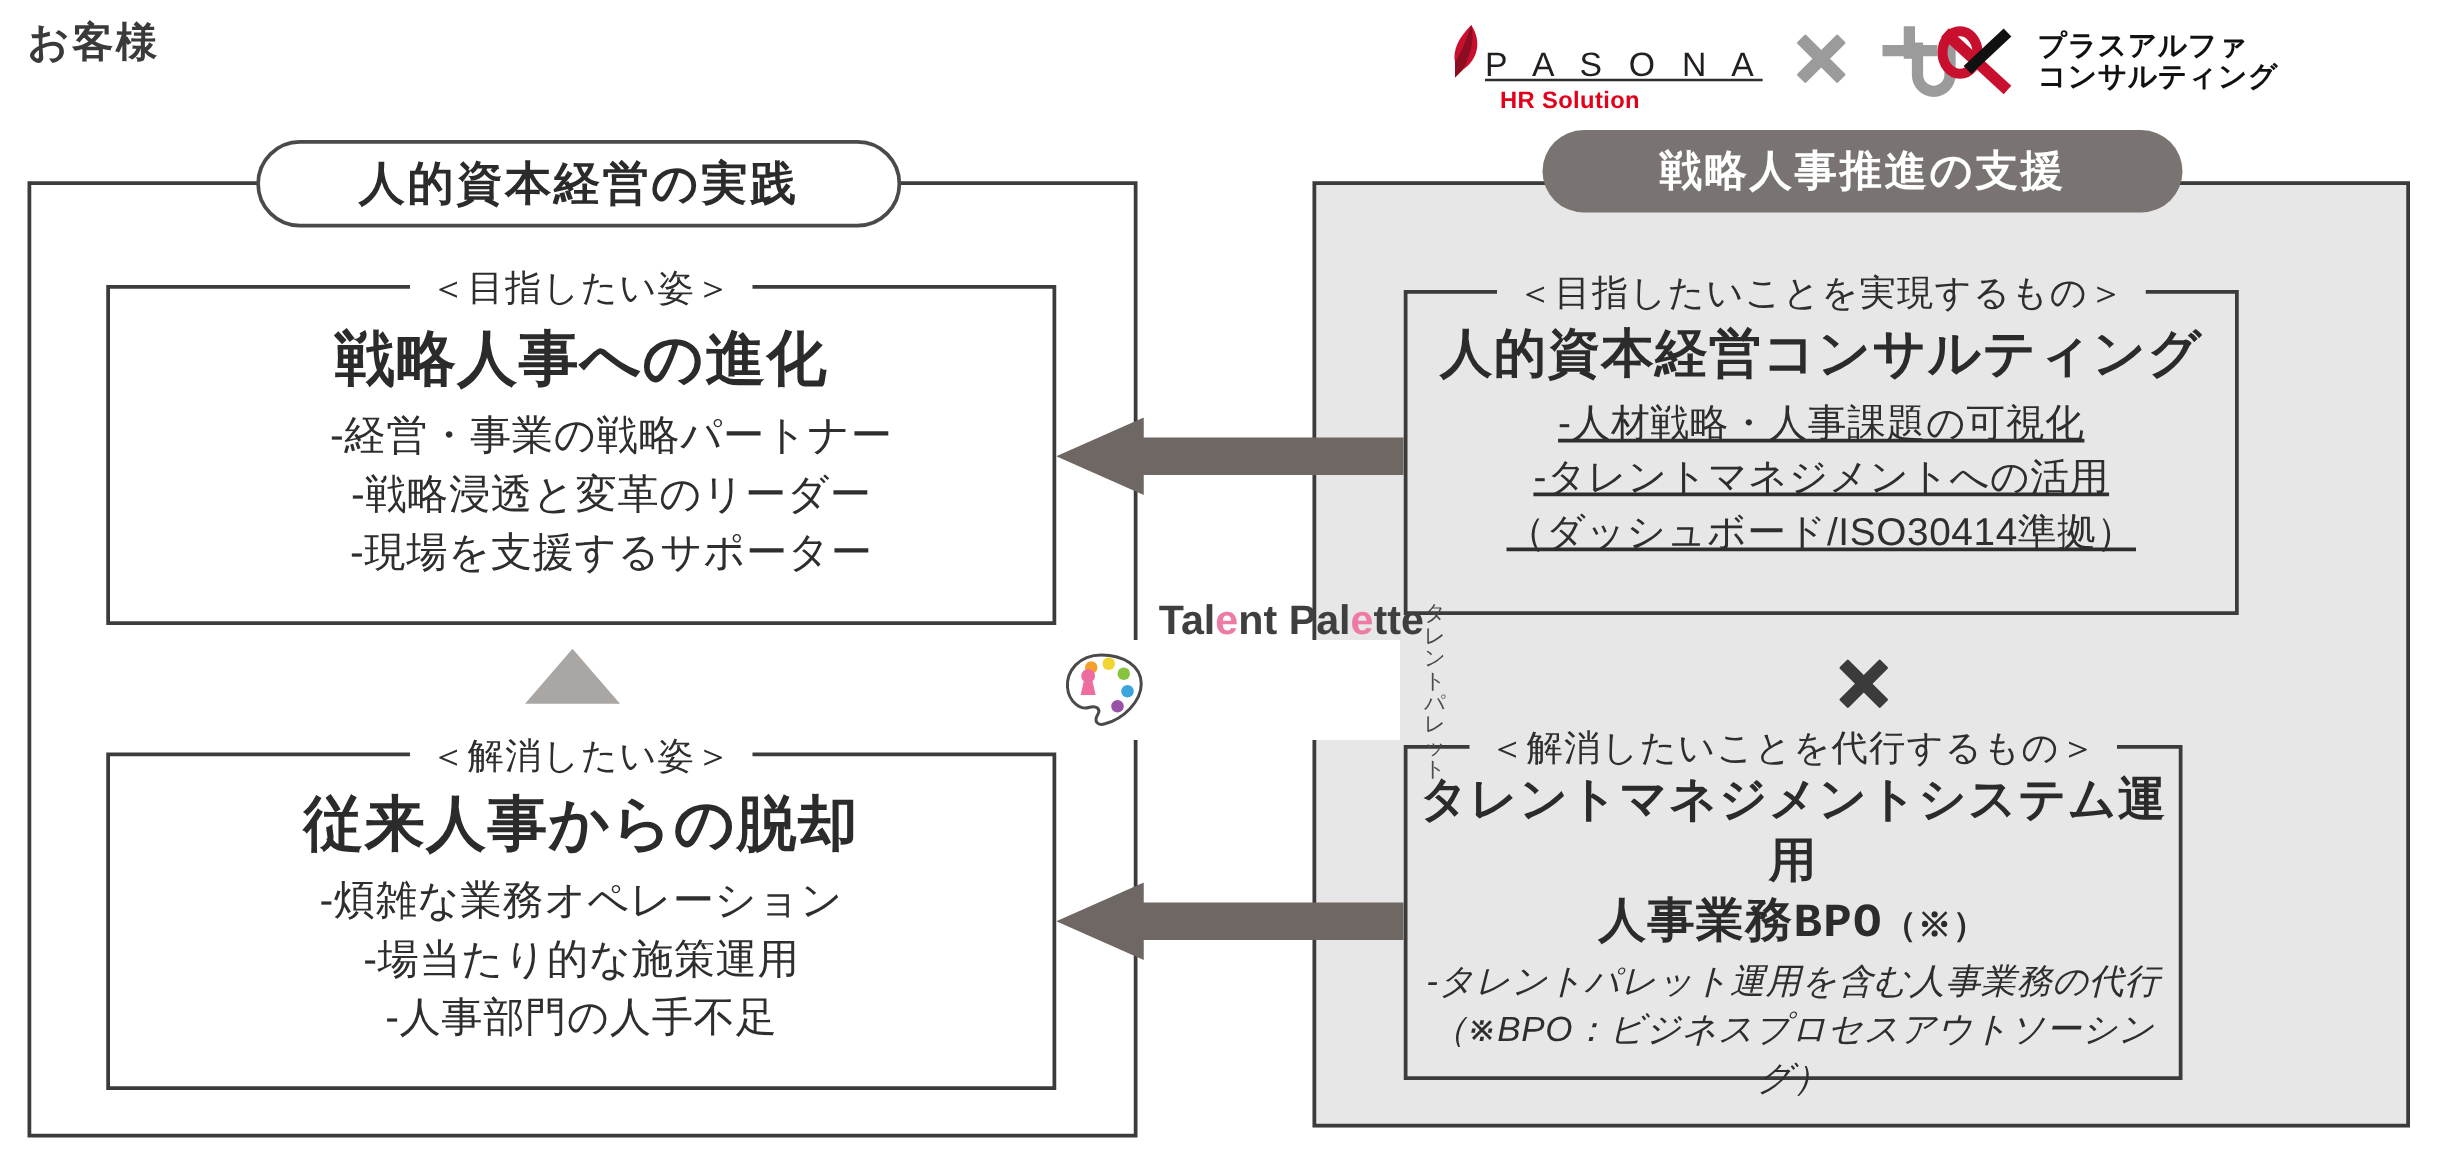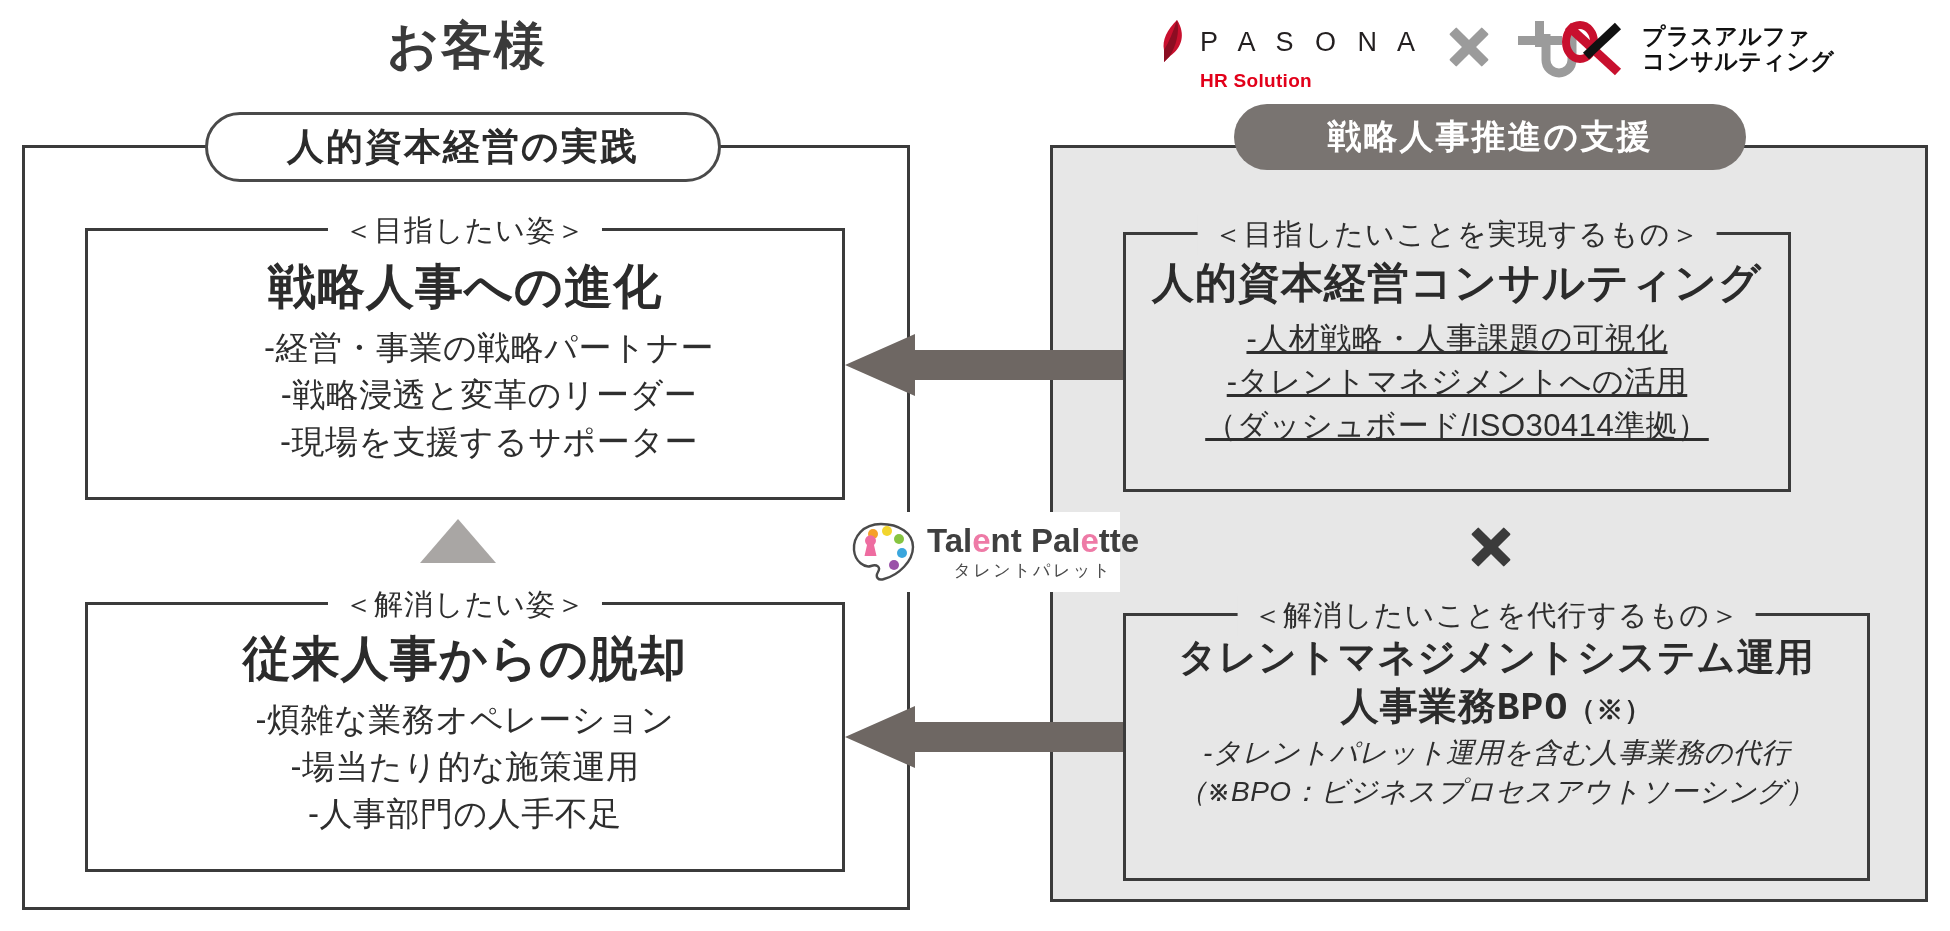"お客様" #customer-title { font-size: 51px -> 33px; text-align: center -> none }
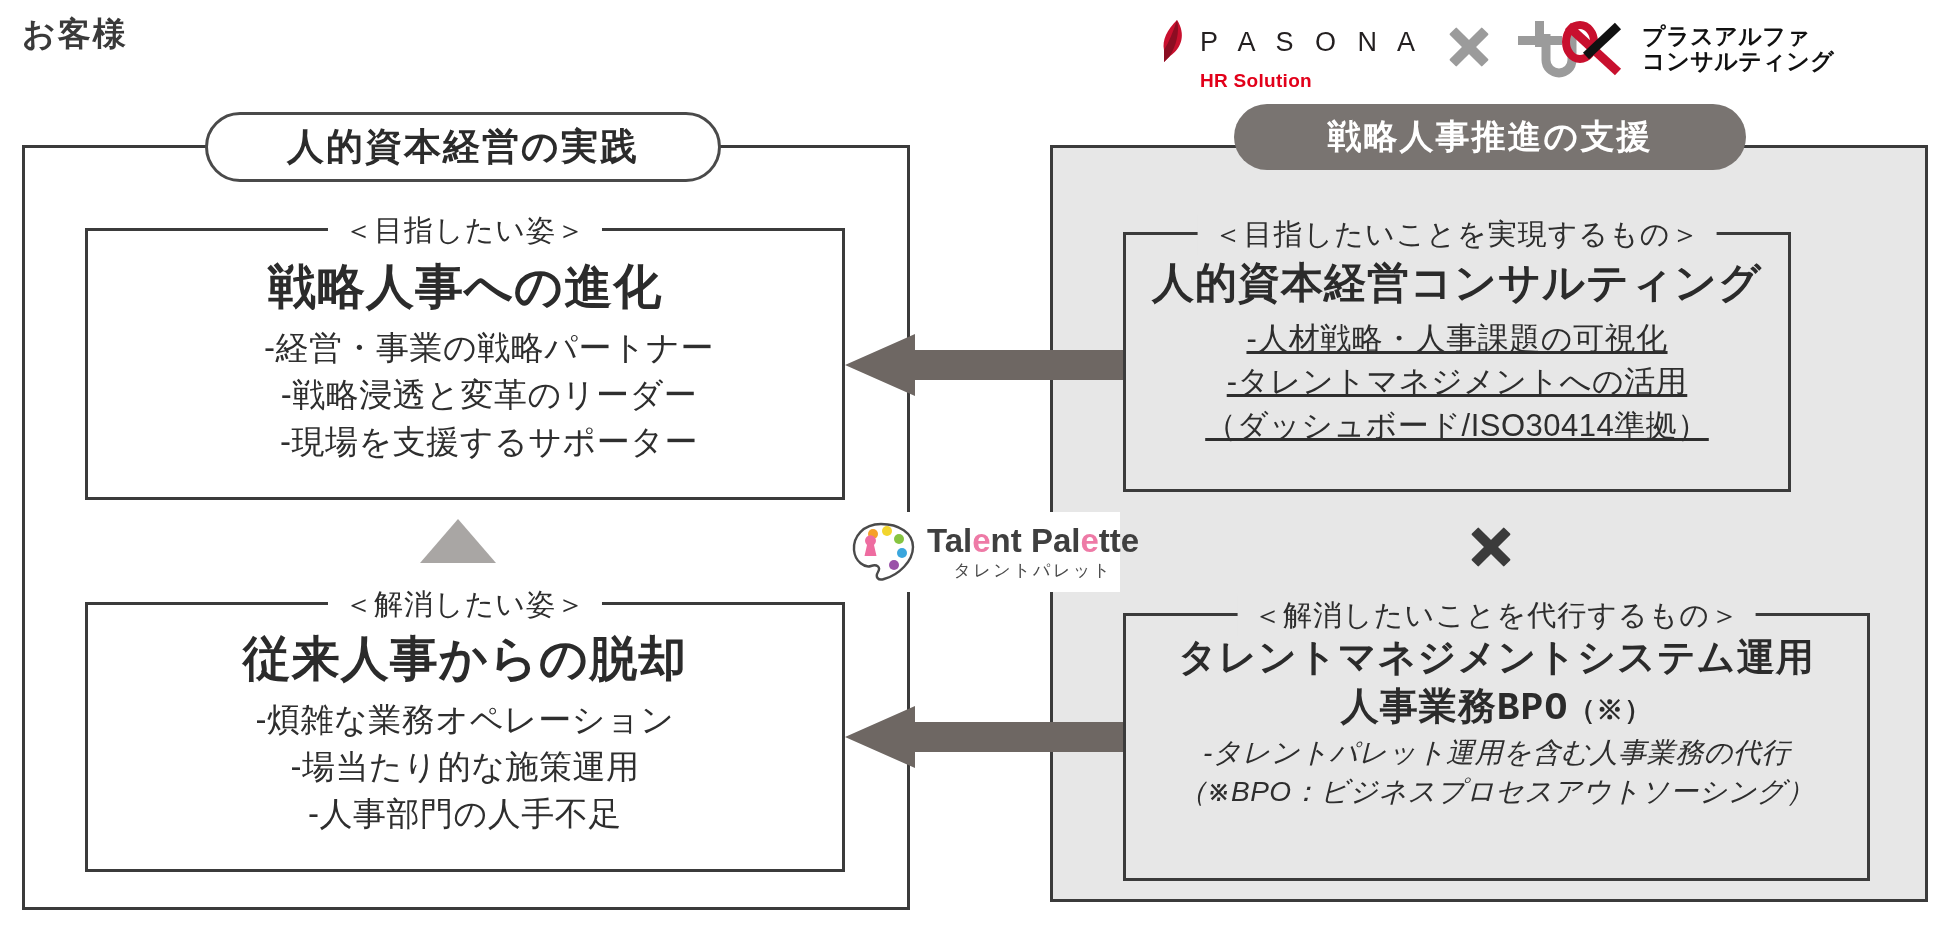"P A S O N" .pasona-row { align-items: center -> flex-end; gap: 14px -> 2px; text-decoration: none -> underline }
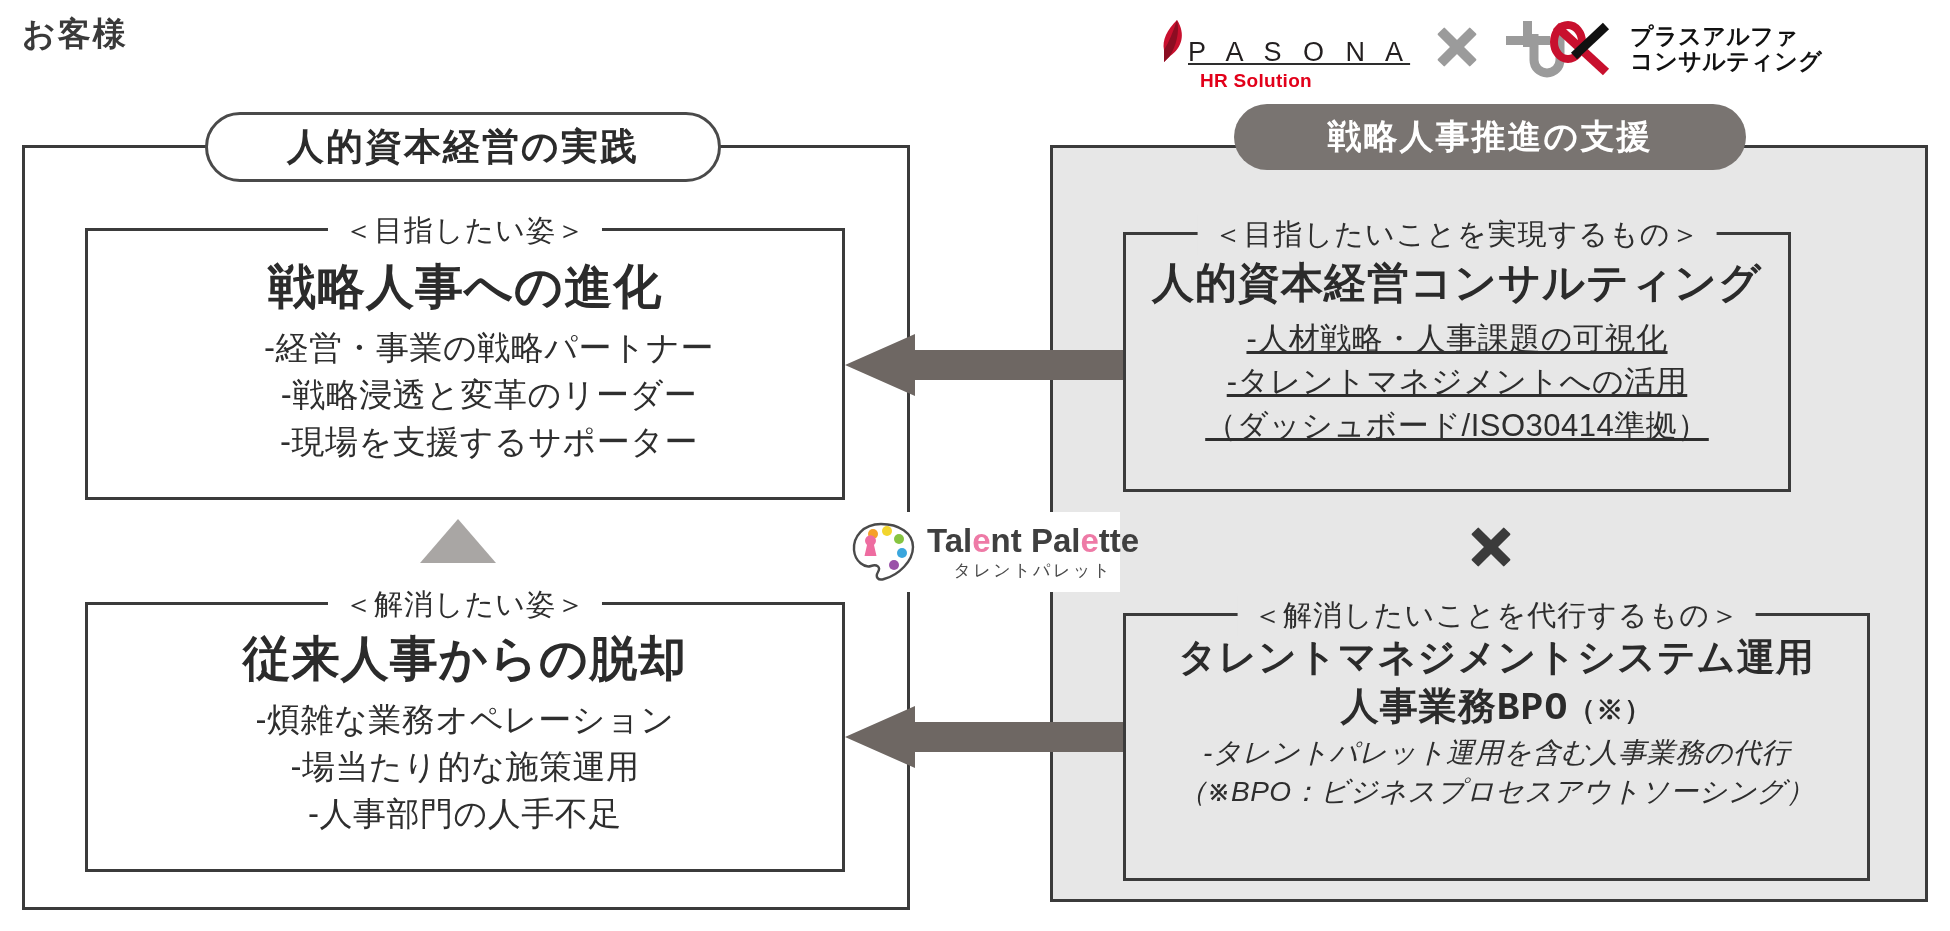"Talent Palette" .tp-text { flex-direction: column -> row }
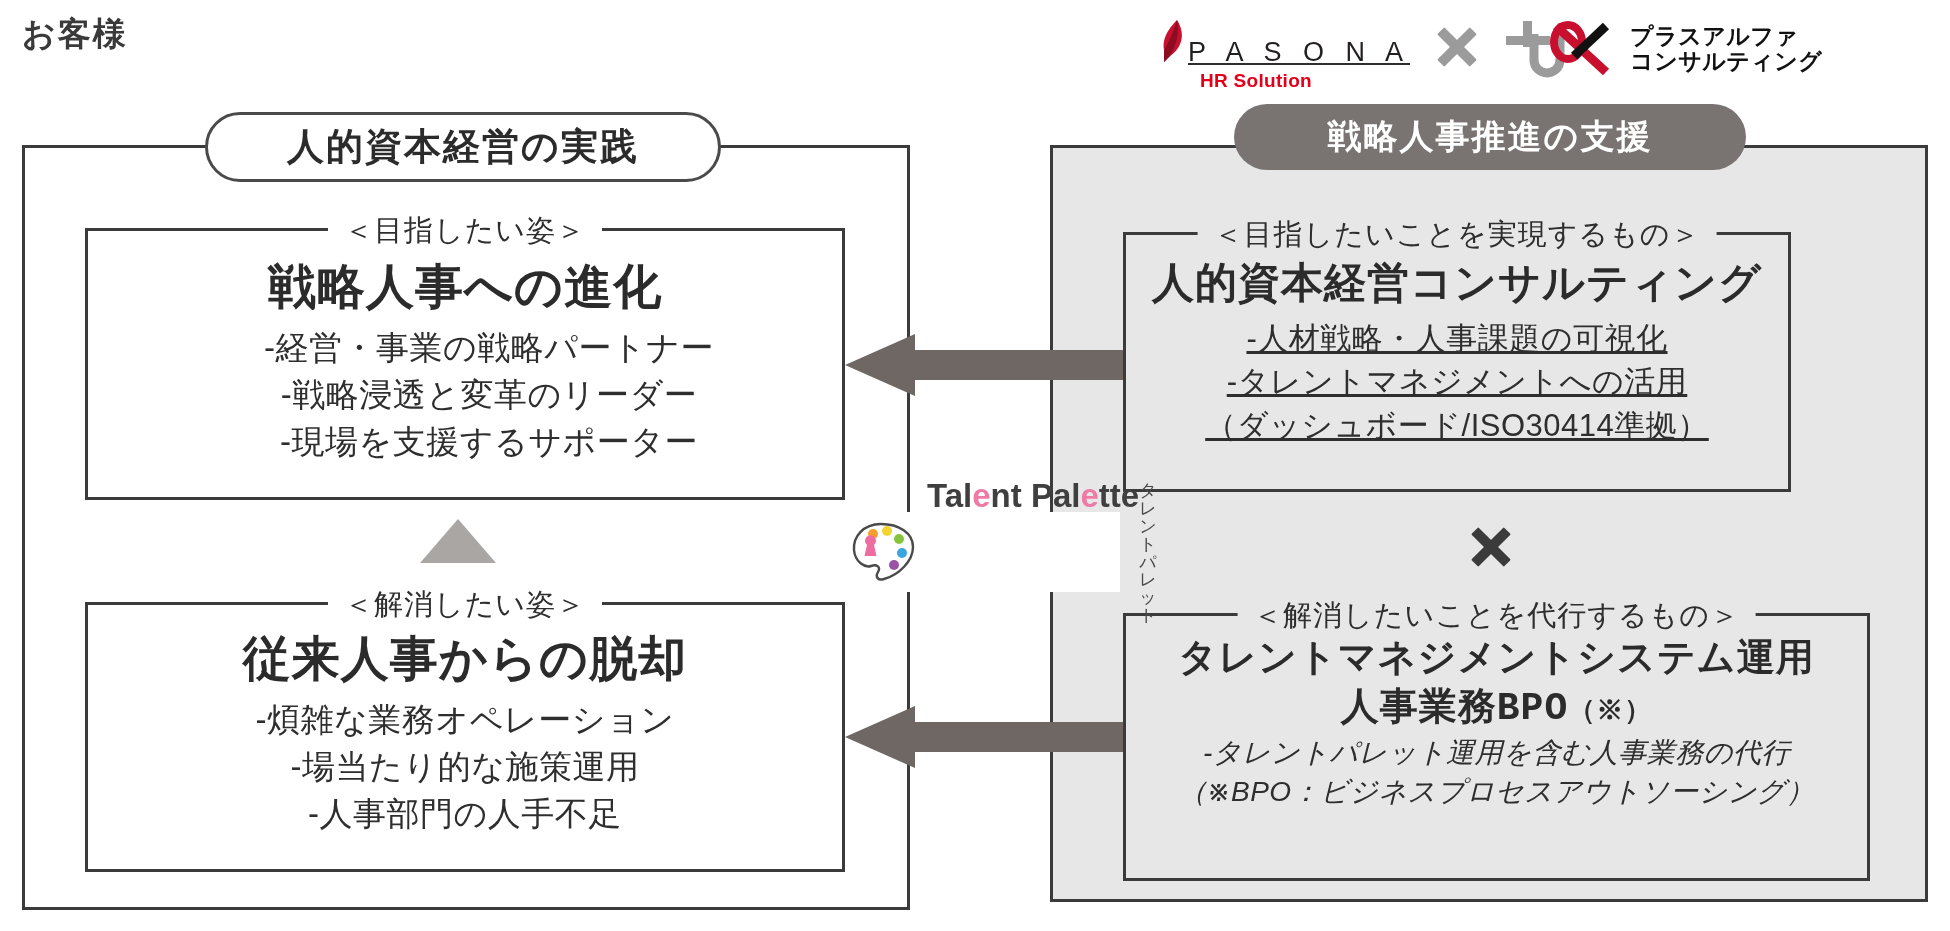"＜解消したいことを代行するもの＞" #box-rl { top: 613px -> 596px; width: 747px -> 623px }
